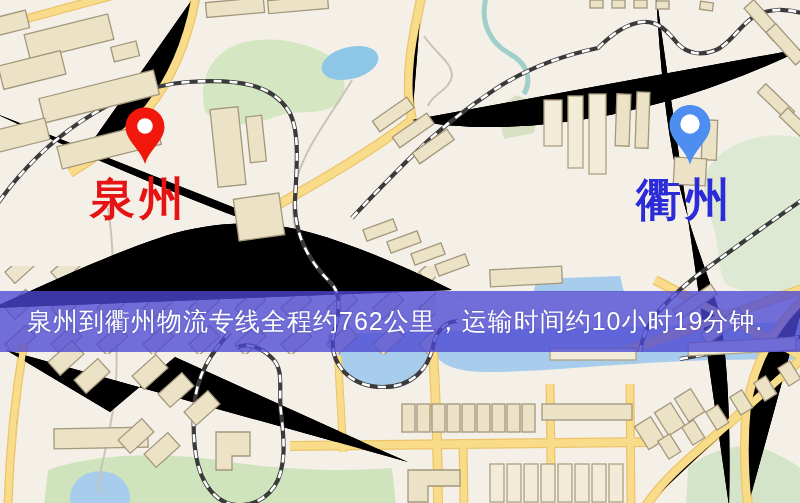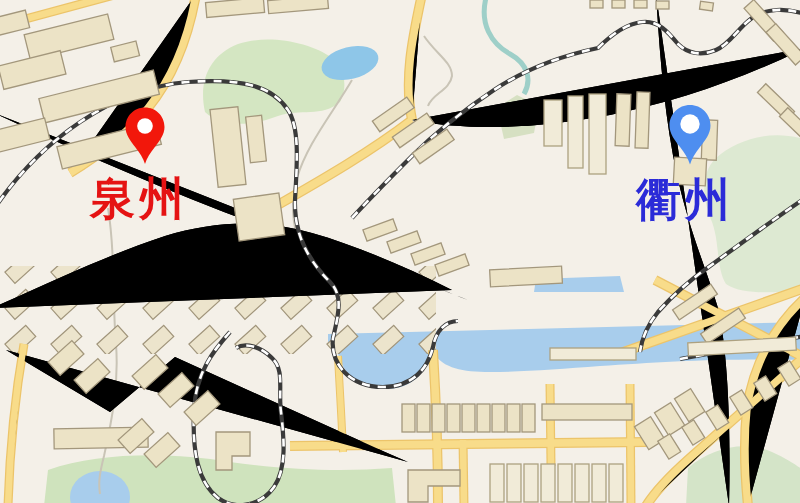"泉州到衢州物流专线全程约762公里，运输时间约10小时19分钟." div.banner { html: none -> <div> <span>泉州到衢州物流专线全程约762公里，运输时间约10小时19分钟.</span> </div> }
